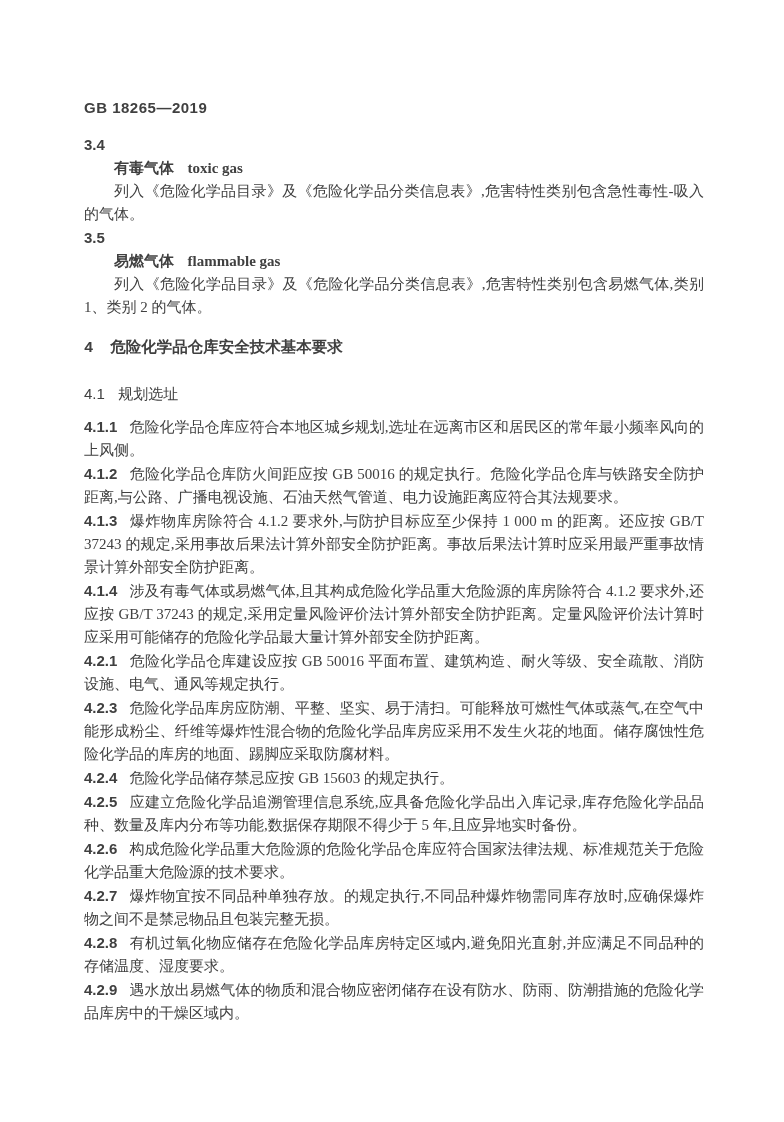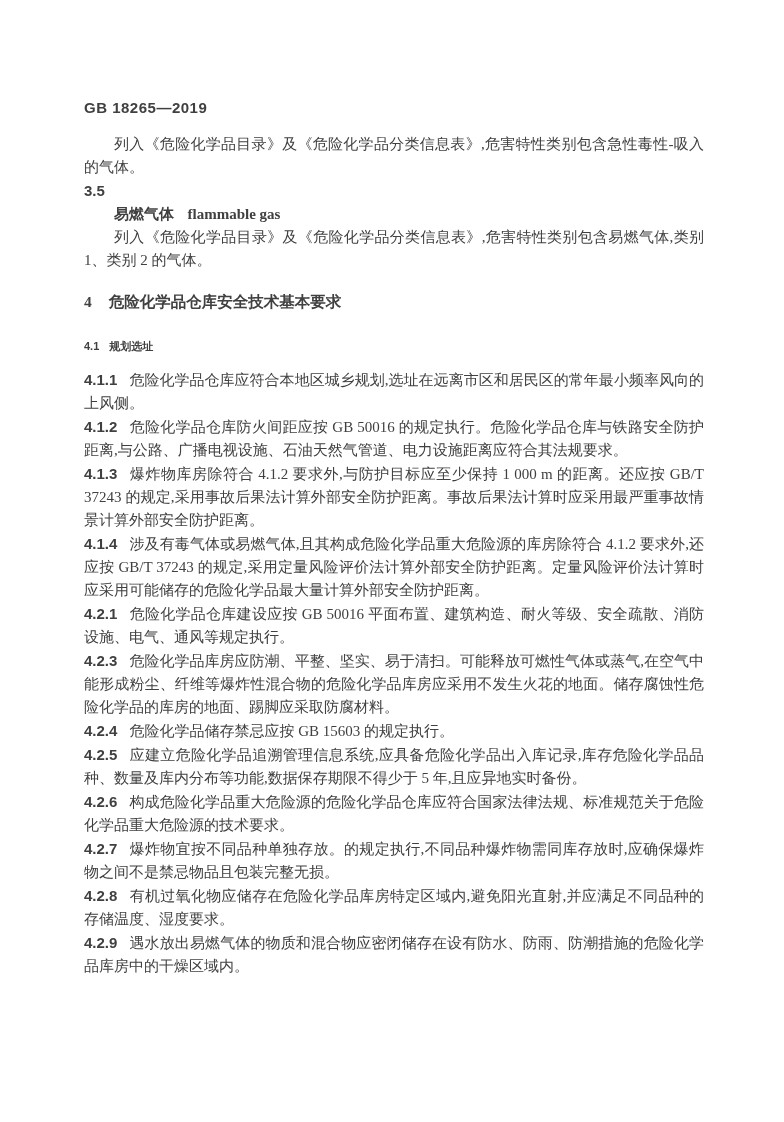"3.4" p.term-number { html: none -> <p>3.4</p> }
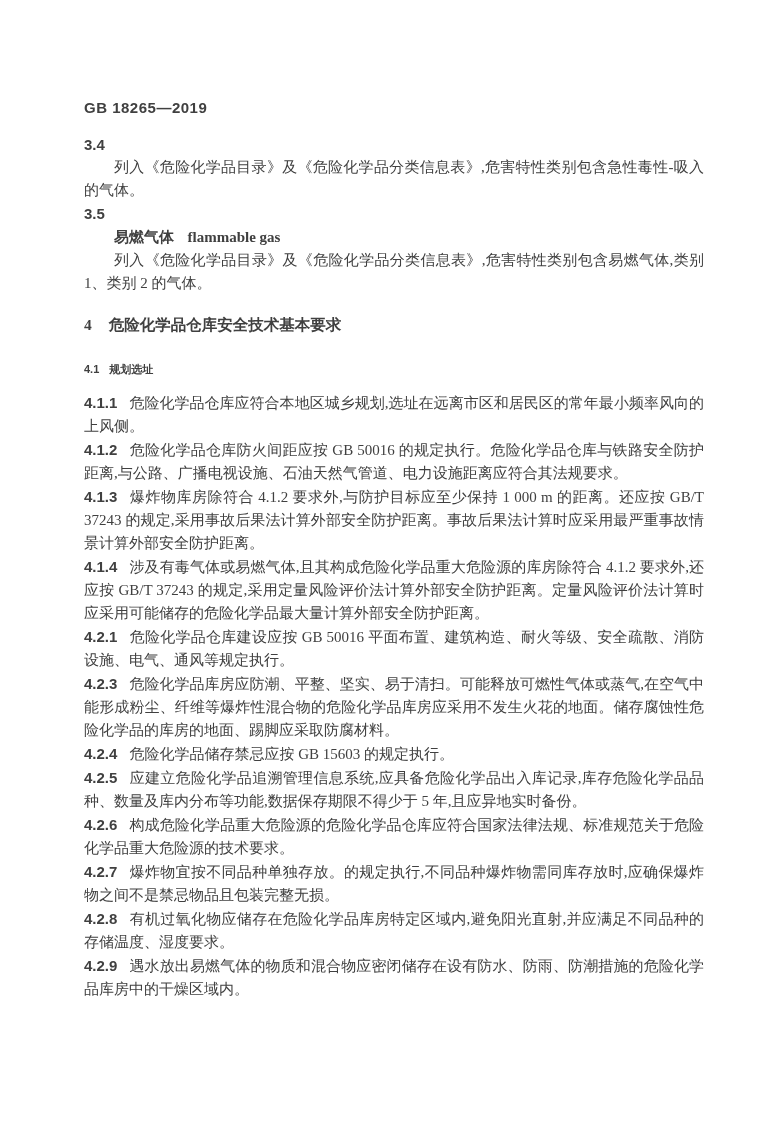"有毒气体 toxic gas" p.term-line { html: none -> <p><span>有毒气体</span><span>toxic gas</span></p> }
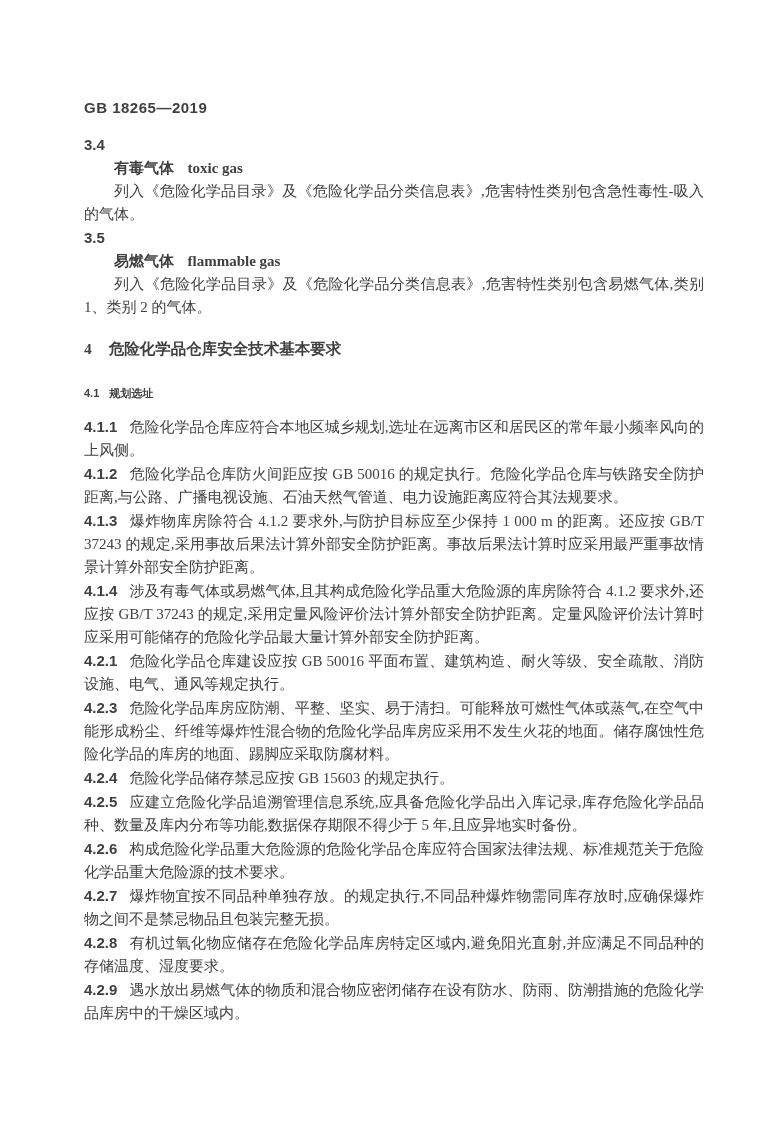"4 危险化学品仓库安全技术基本要求" .chapter-title { font-family: Liberation Serif, serif -> Liberation Mono, monospace }
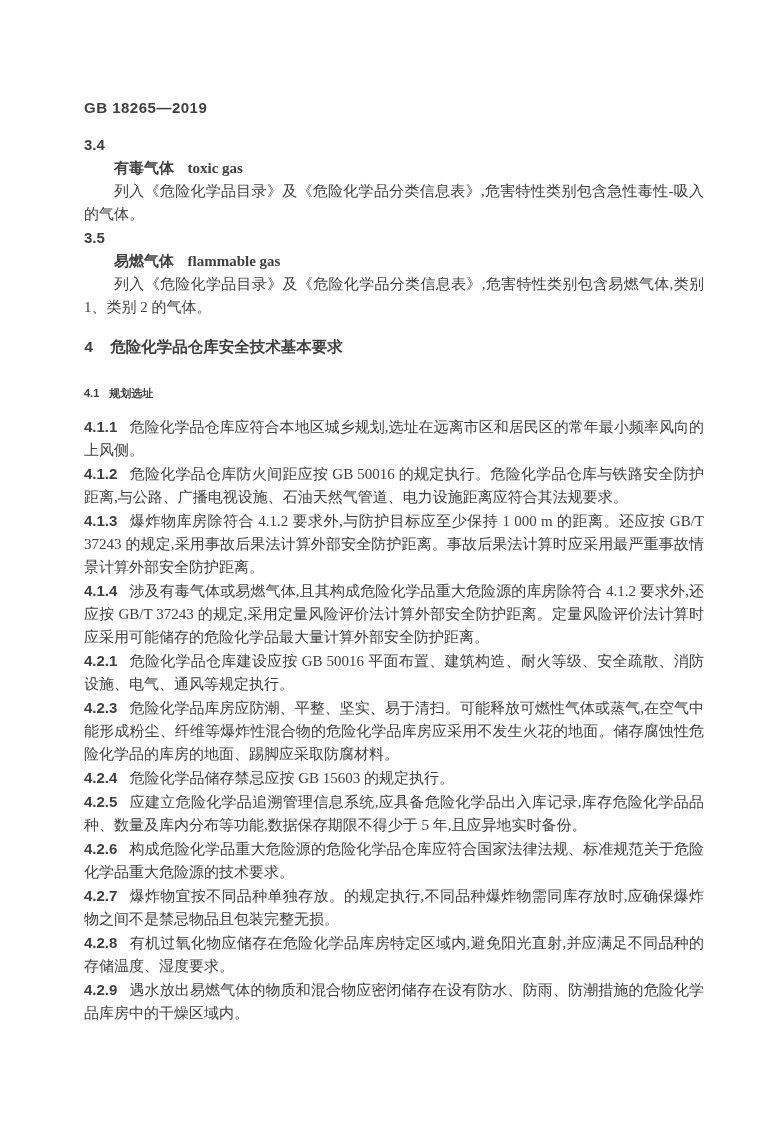"4.1 规划选址" .section-title { font-size: 11px -> 15px; font-weight: bold -> normal }
